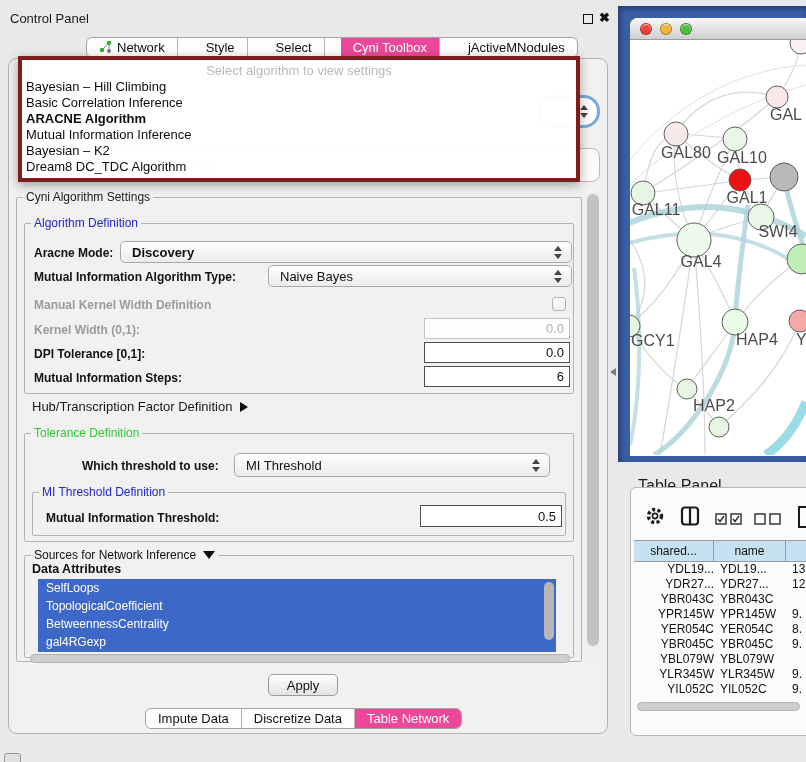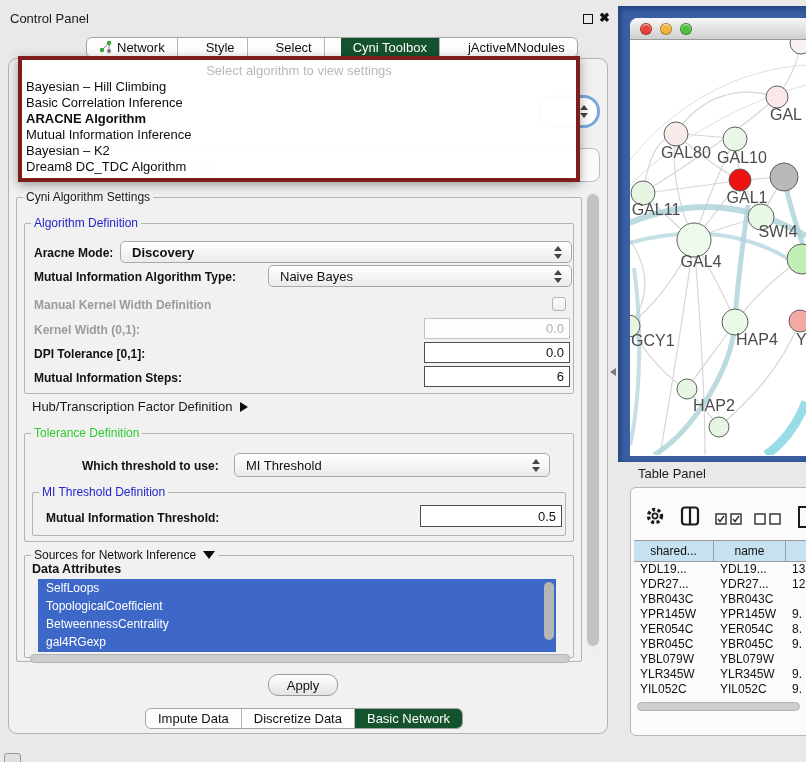"Cyni Toolbox" .tab.sel { background: #14532d -> #ec4899 }
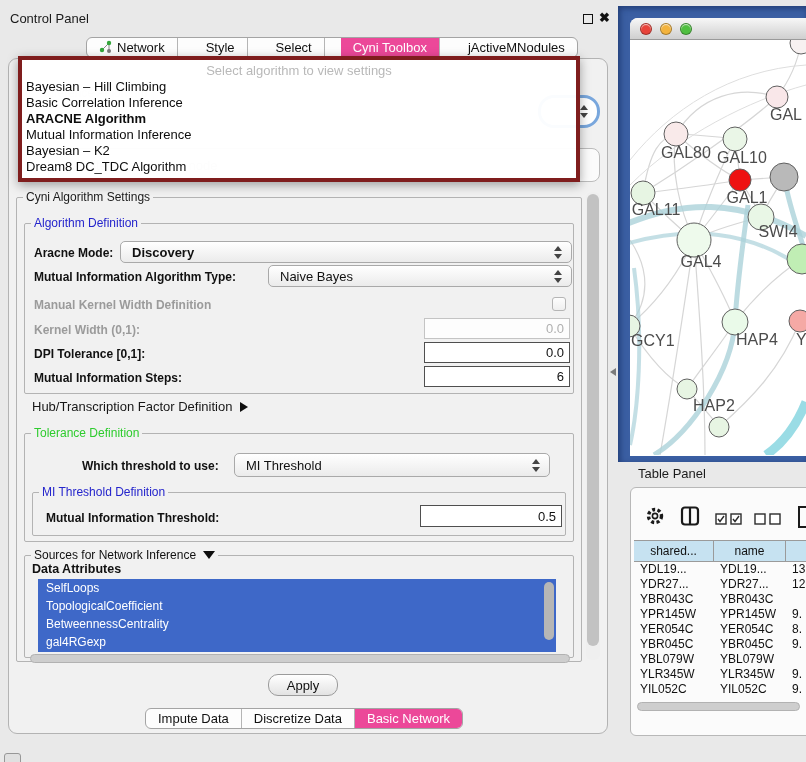"Table Panel" .tp-title { font-size: 13px -> 16px; top: 466px -> 477px }
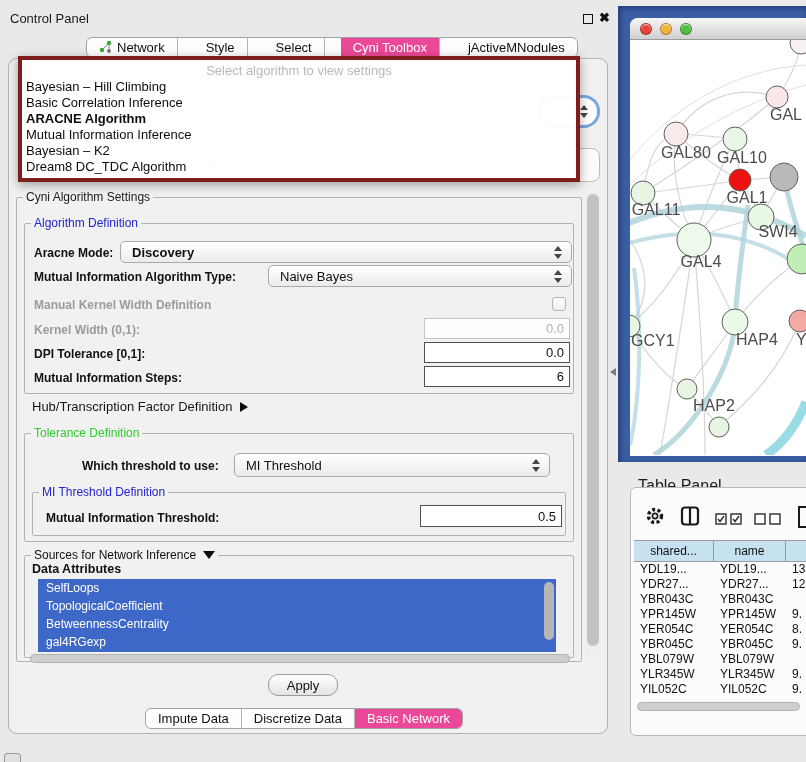"shared..." .c0 { text-align: none -> right }
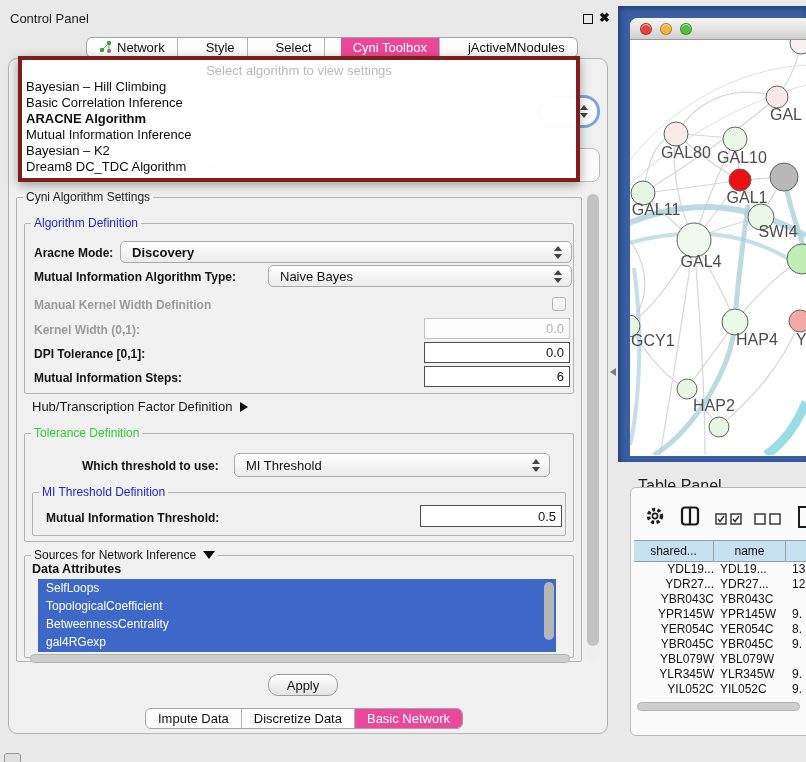"Apply" .btn { border-radius: 10px -> 5px }
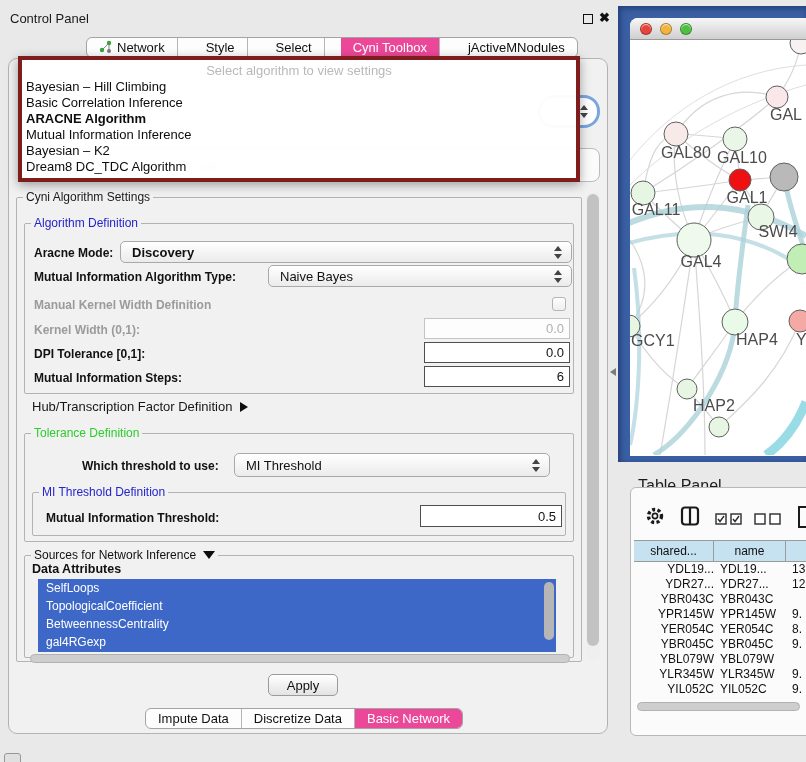"Basic Network" span { text: Basic -> Table }
